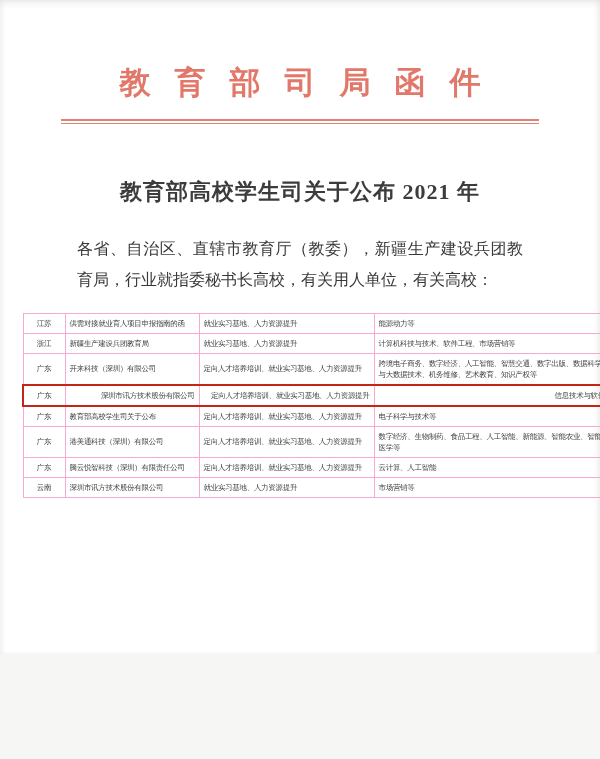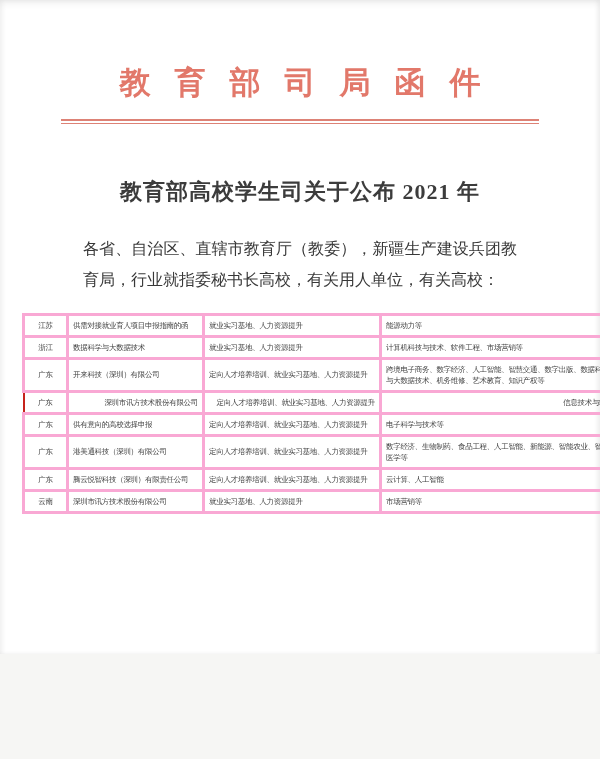"各省、自治区、直辖市教育厅（教委），新疆生产建设兵团教育局，行业就指委秘书长高校" .body-text p { margin: 10px -> 4px }
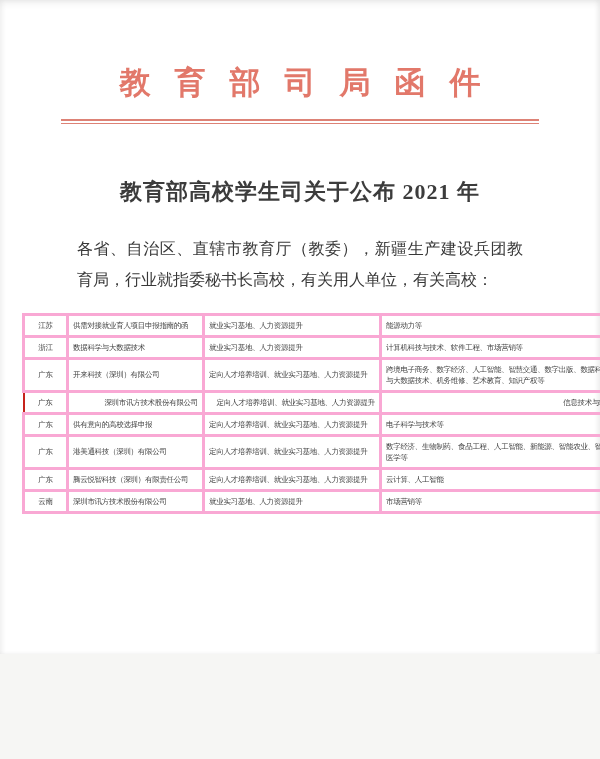"江苏" .project-table td { border: 3px solid #f9a8d4 -> 1px solid #f9a8d4 }
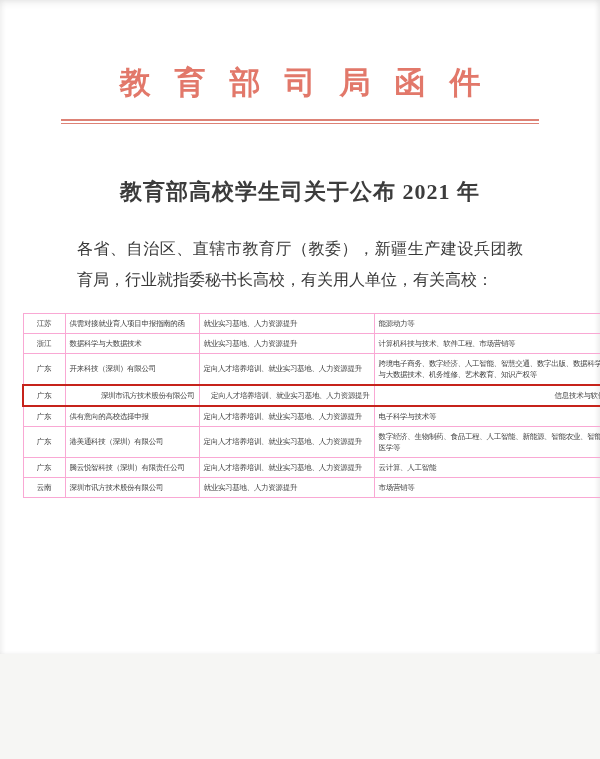"数据科学与大数据技术" td.col-company { text: 数据科学与大数据技术 -> 新疆生产建设兵团教育局 }
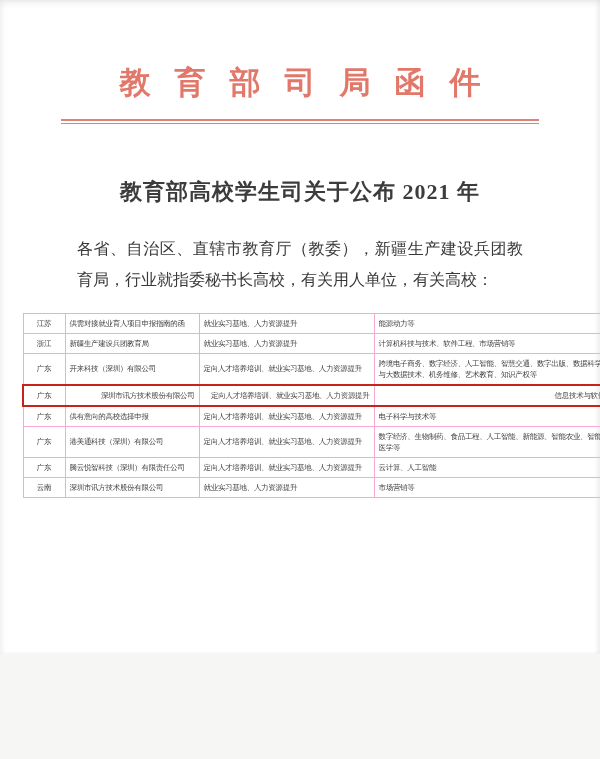"供有意向的高校选择申报" td.col-company { text: 供有意向的高校选择申报 -> 教育部高校学生司关于公布 }
